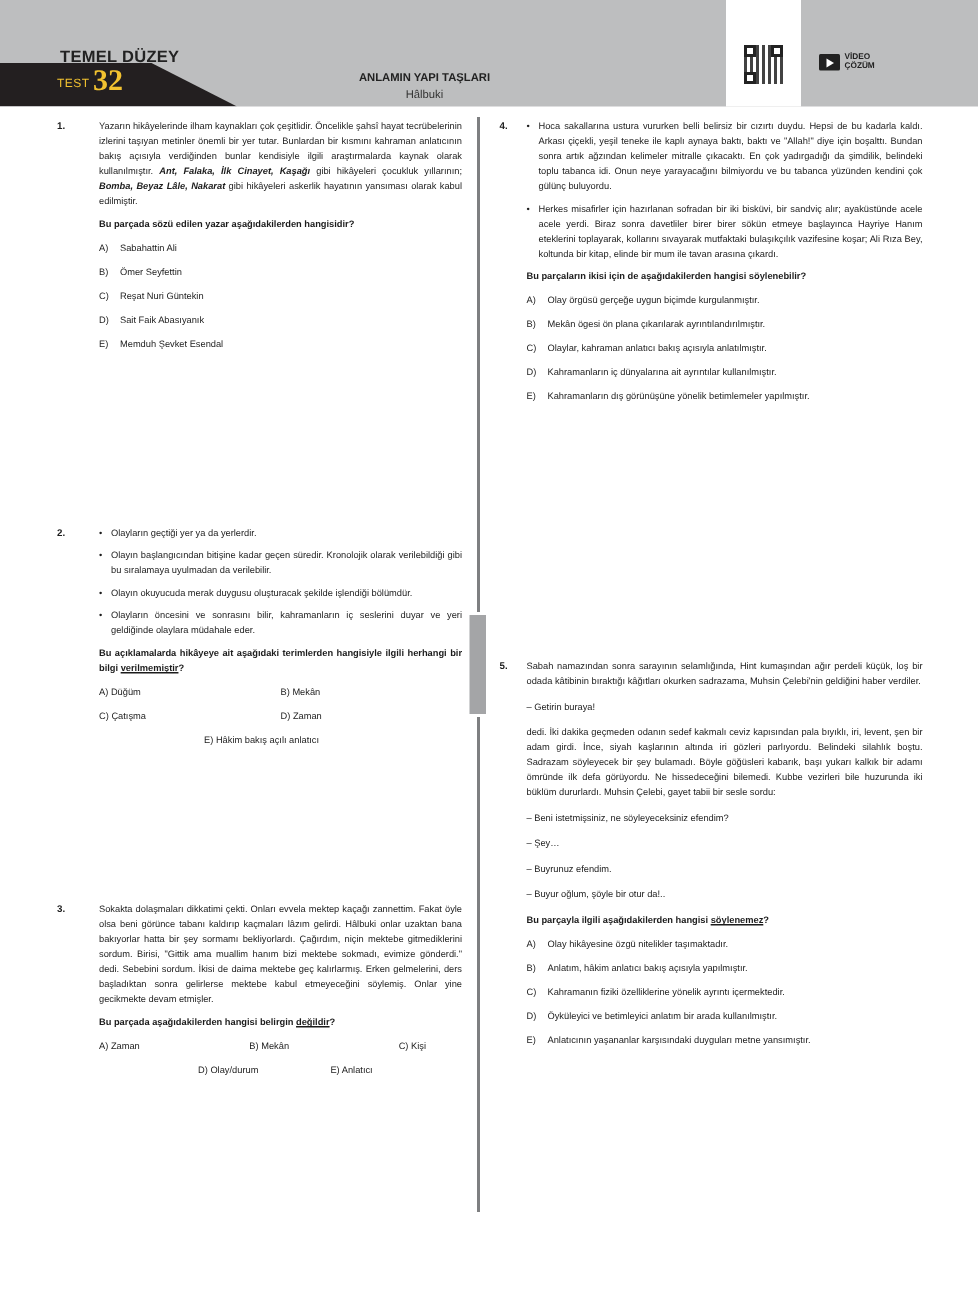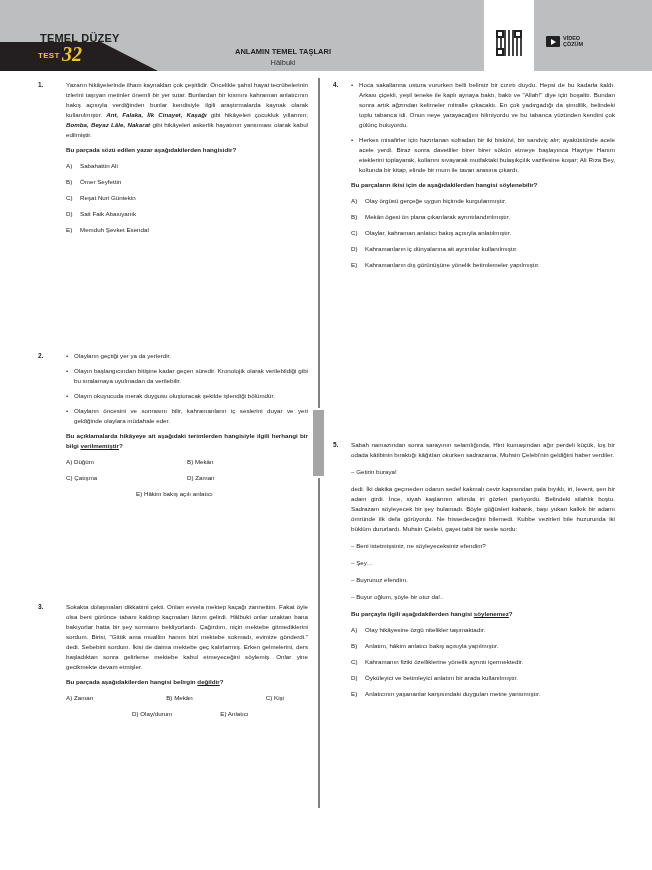"TEST" .test-label { font-weight: bold -> normal }
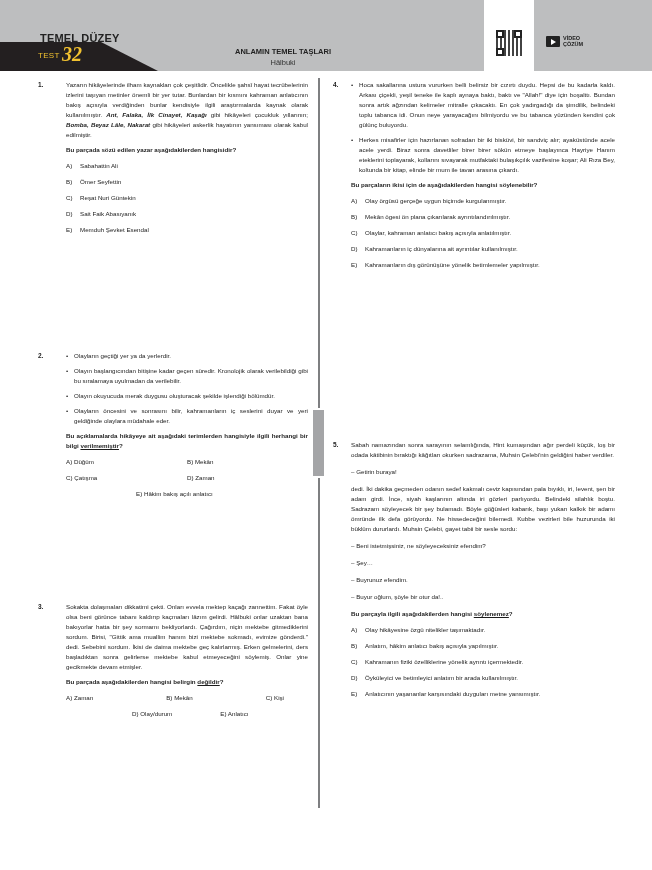"32" .test-num { font-style: italic -> none }
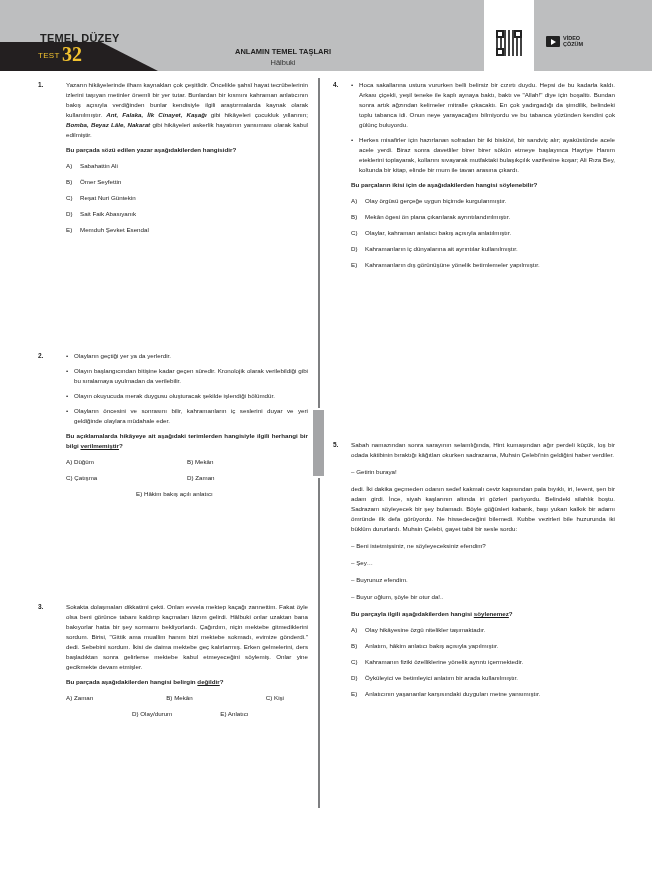"ANLAMIN TEMEL TAŞLARI" div.topic { text: TEMEL -> YAPI }
